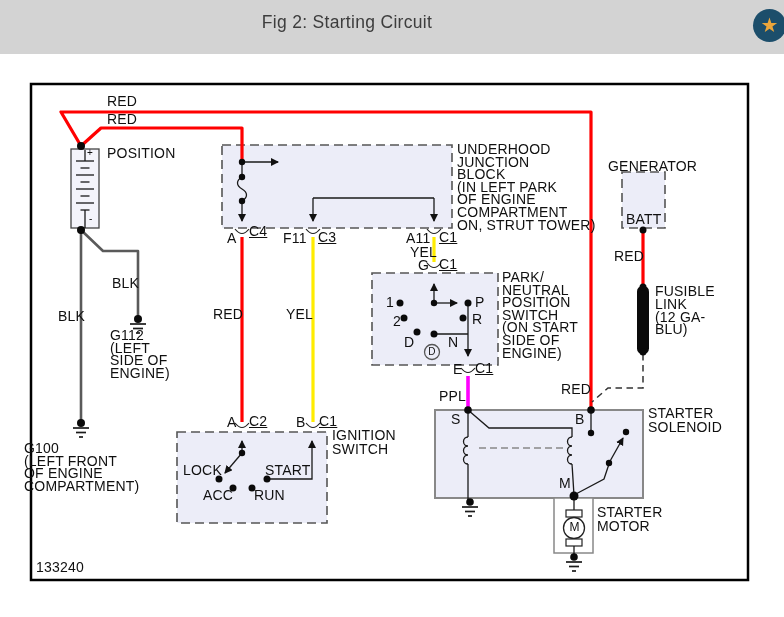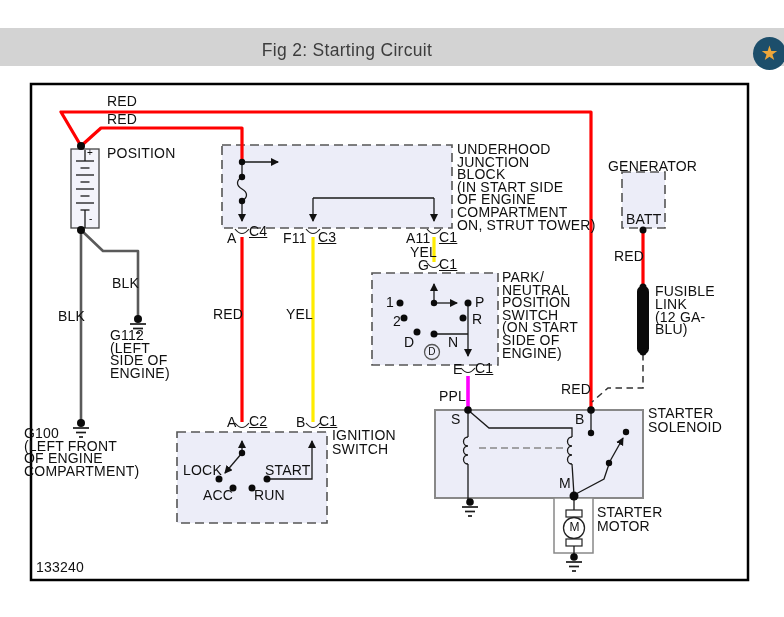"Fig 2: Starting Circuit" .header { height: 38px -> 54px; margin-top: 28px -> none }
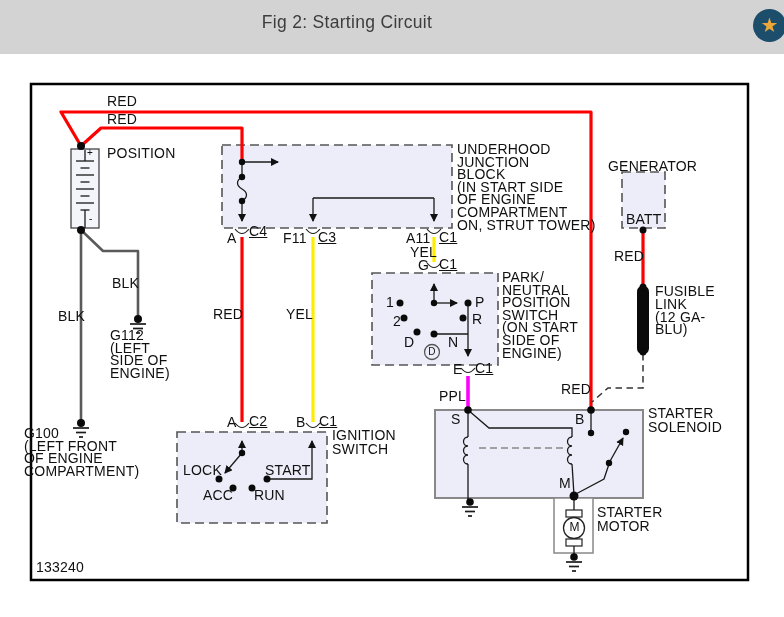"(IN START SIDE" div { text: START SIDE -> LEFT PARK }
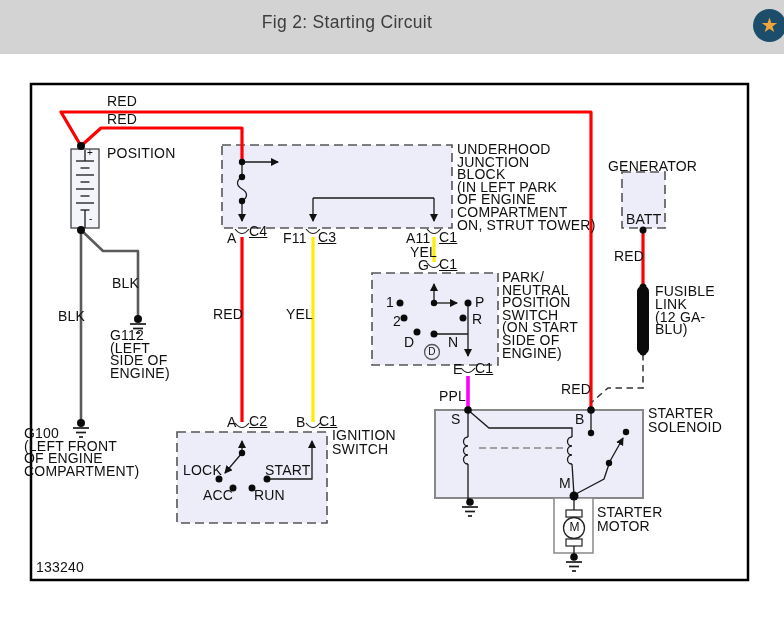"G100" div.lbl { top: 427px -> 442px }
